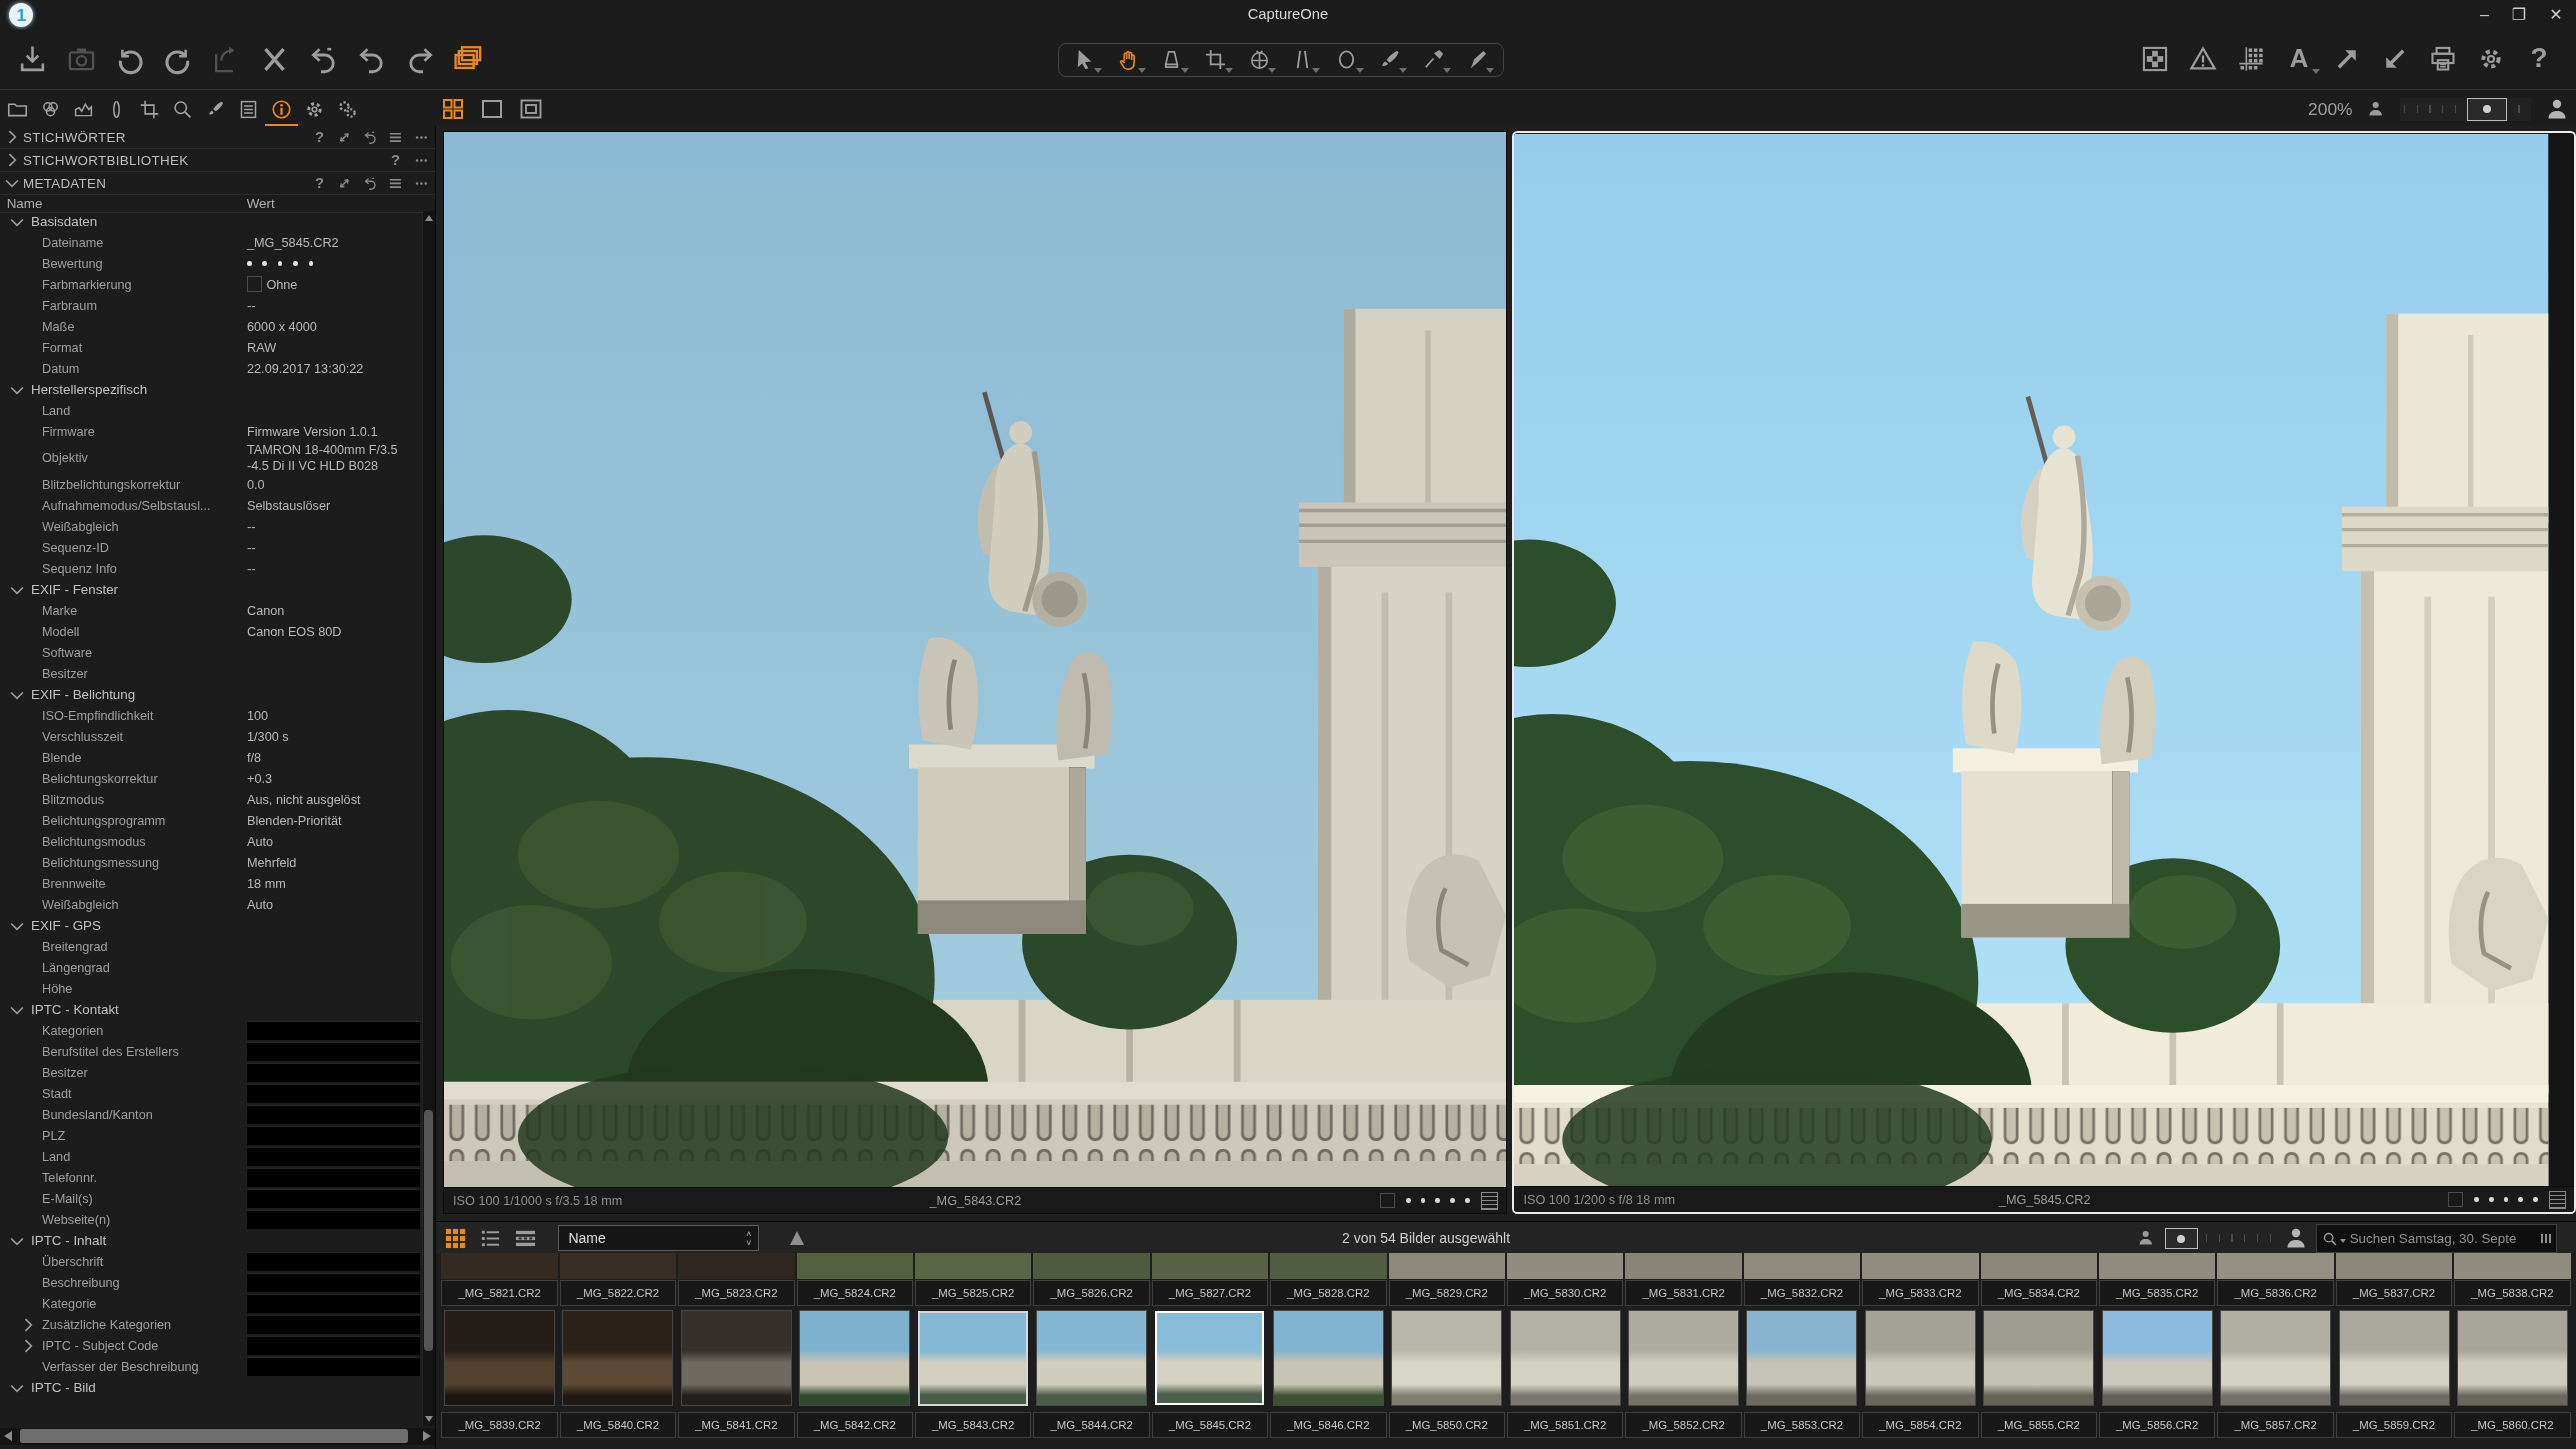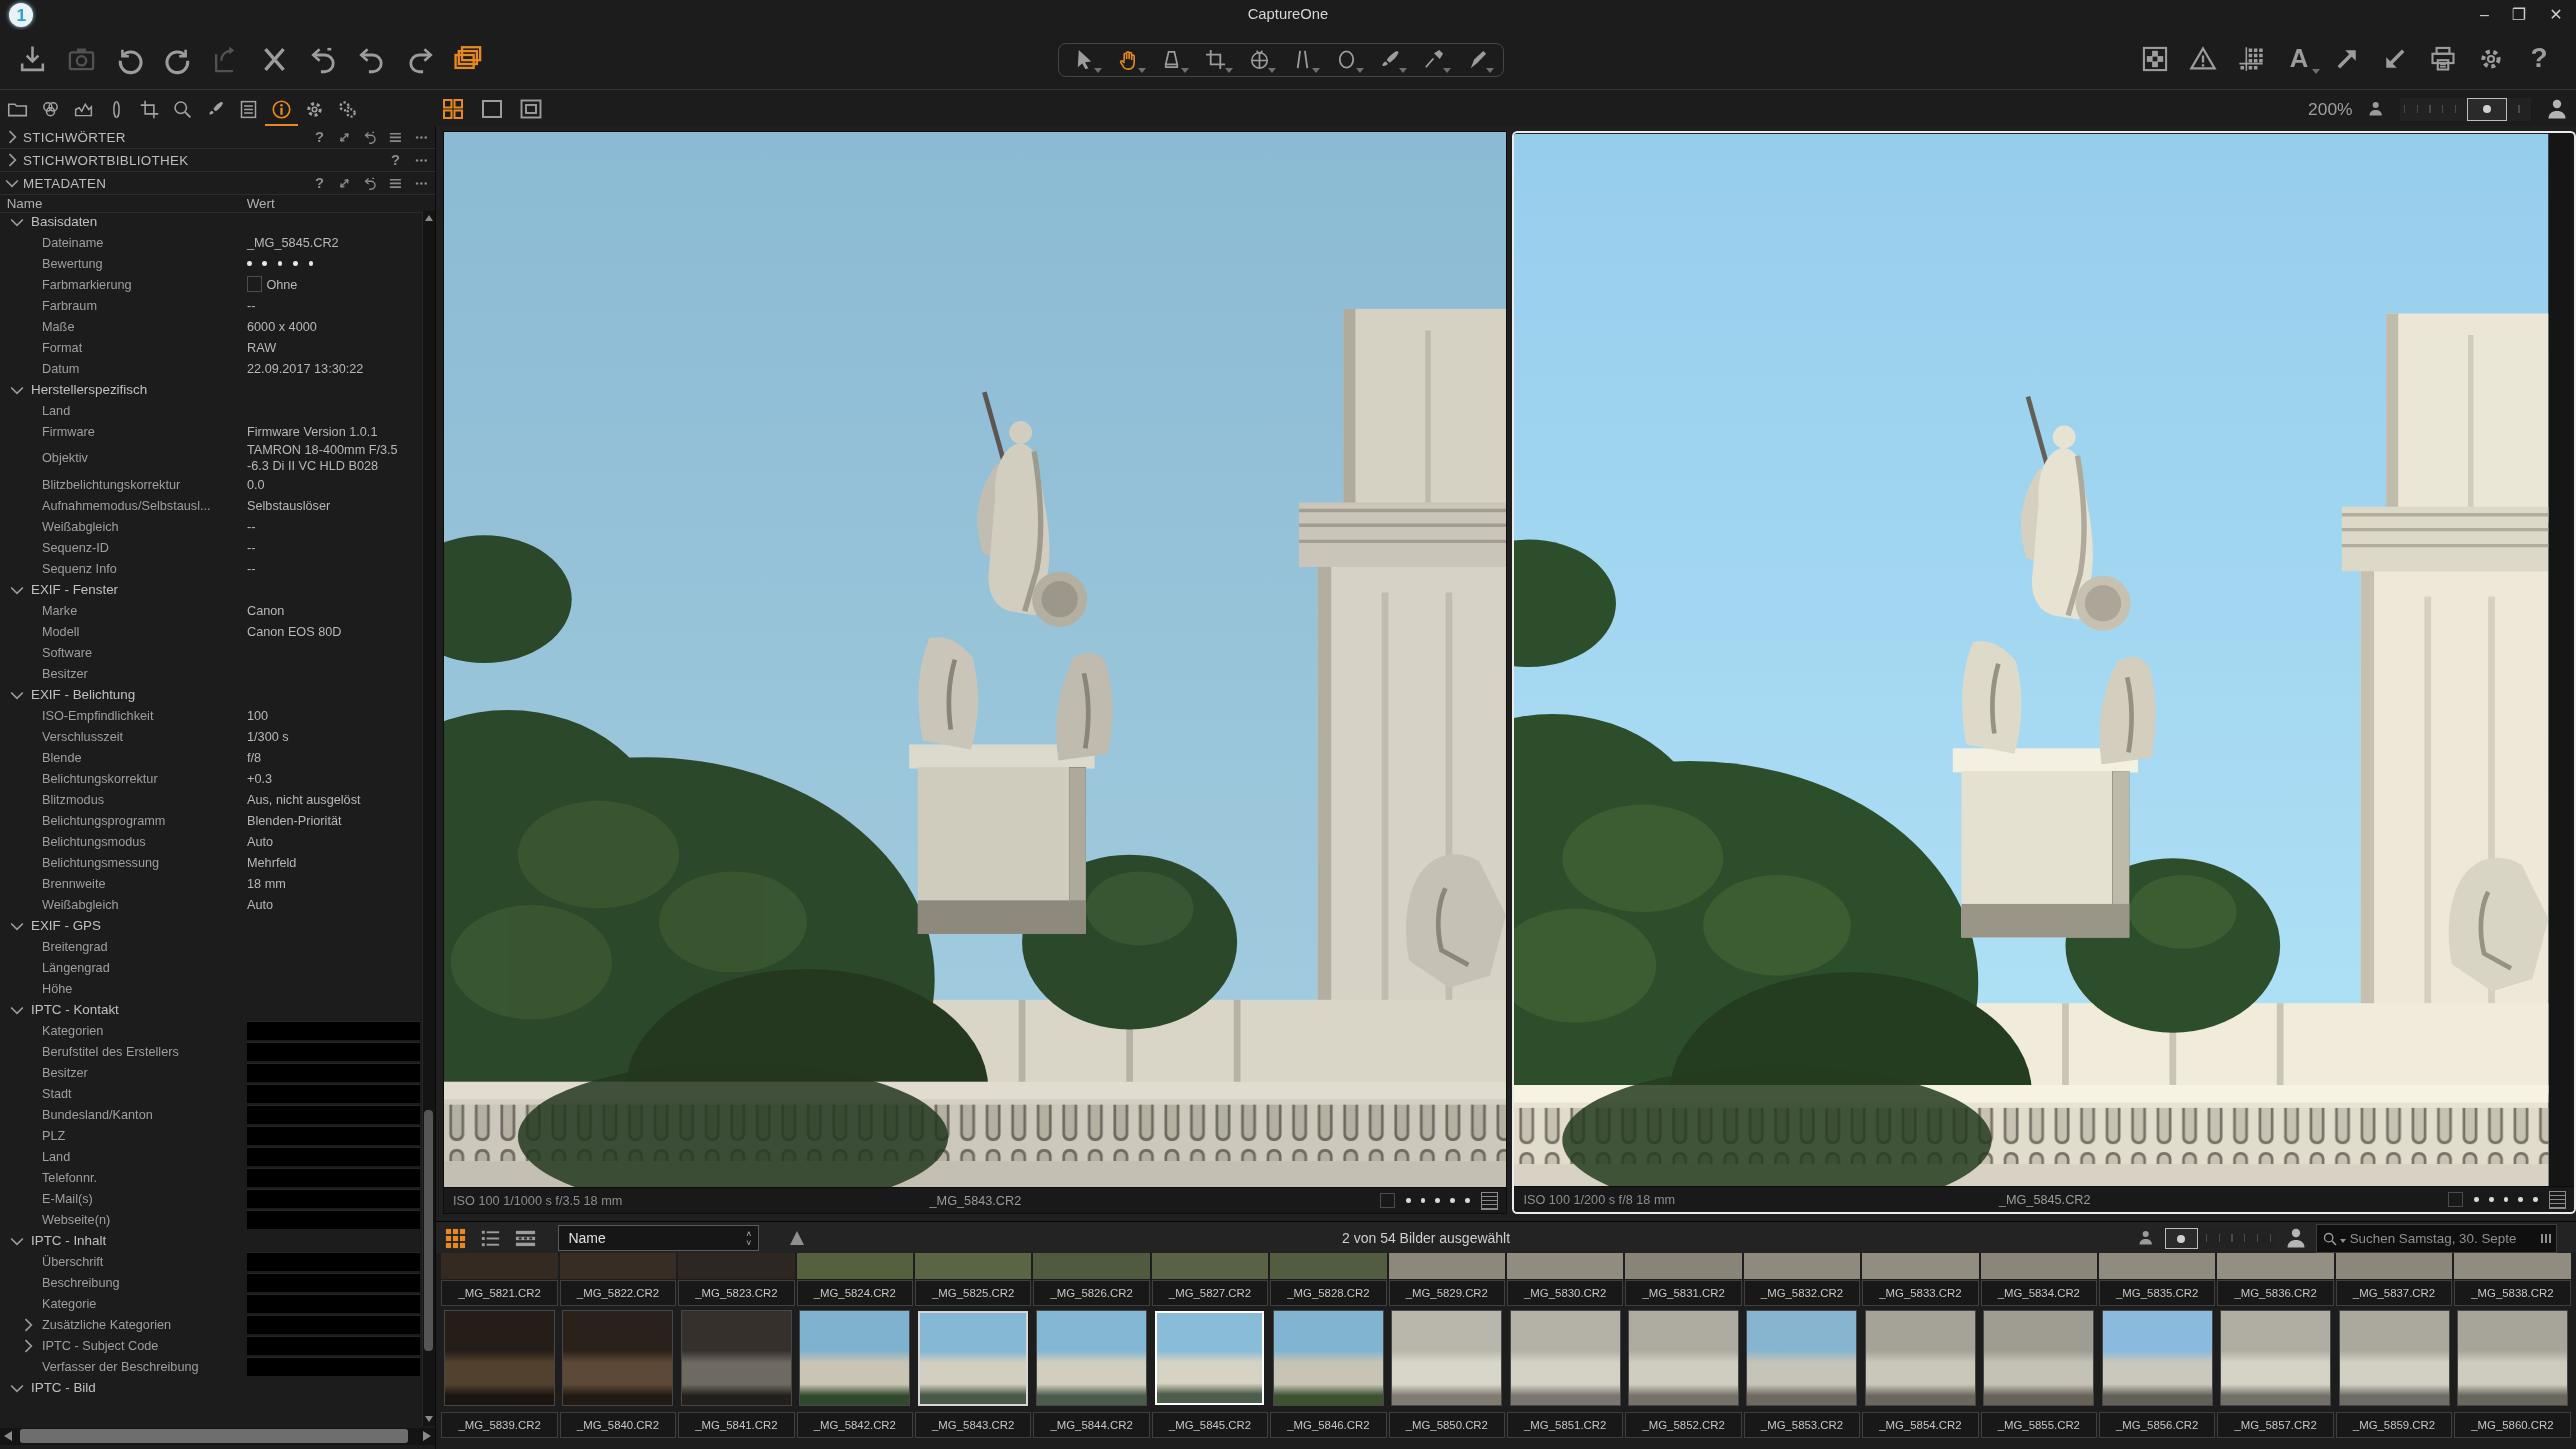"TAMRON 18-400mm F/3.5 -6.3 Di" span.val { text: -6.3 -> -4.5 }
